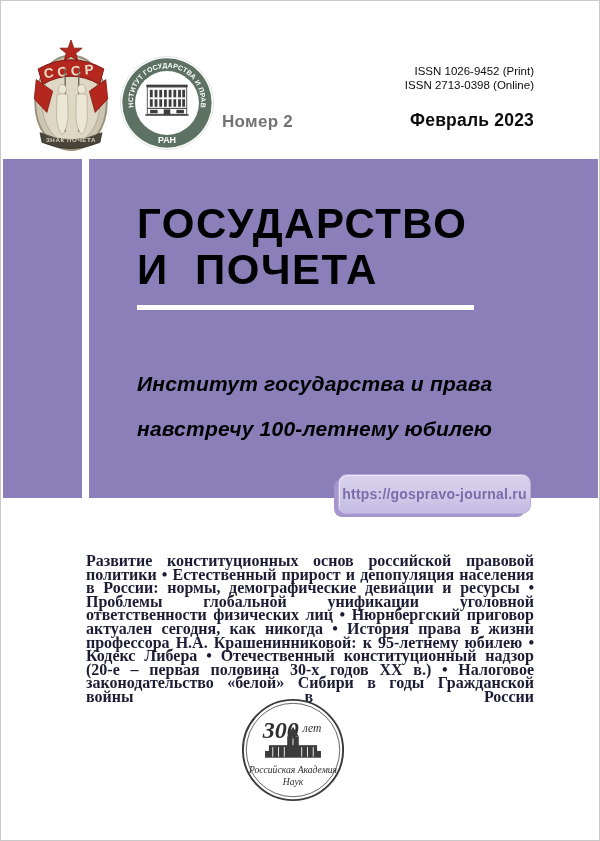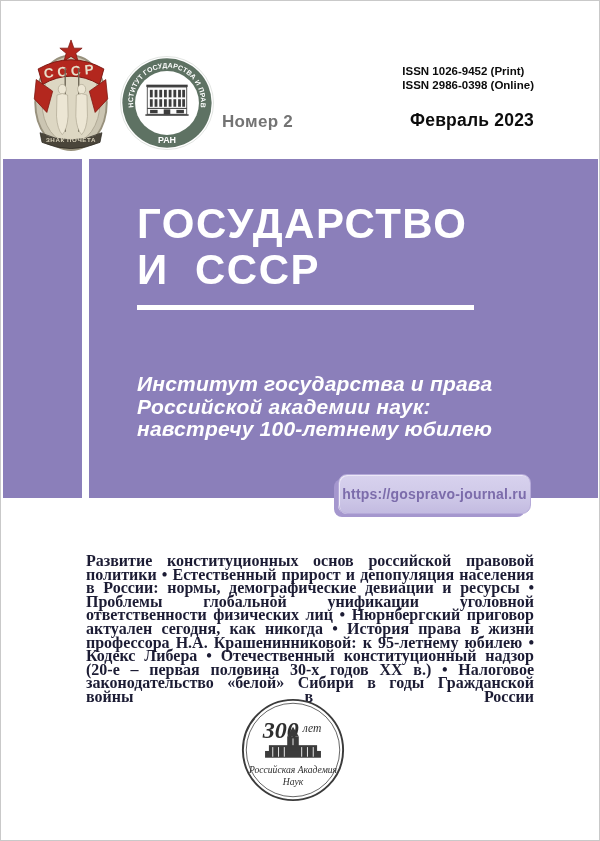"ISSN 1026-9452 (Print)" .issn-block { font-weight: 700 -> 400; text-align: none -> right }
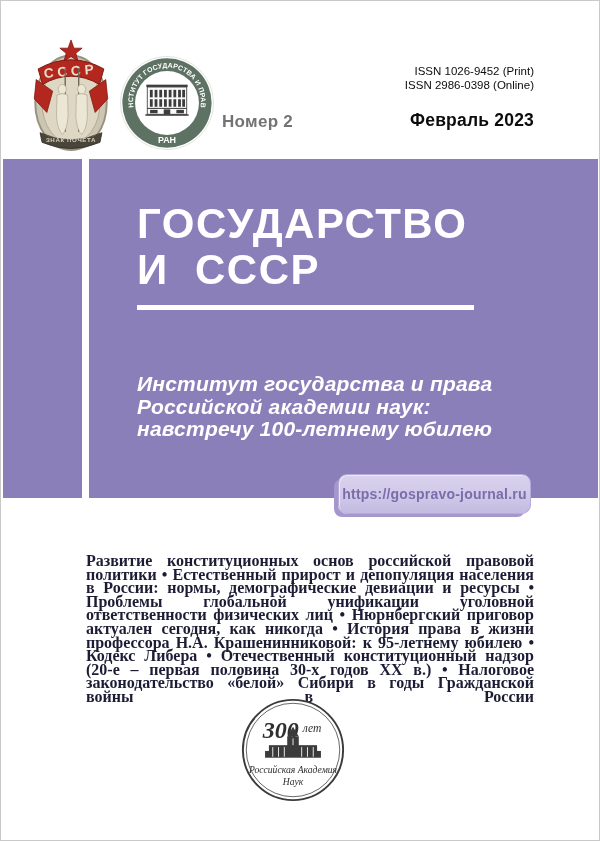"ISSN 2986-0398 (Online)" div { text: 2986-0398 -> 2713-0398 }
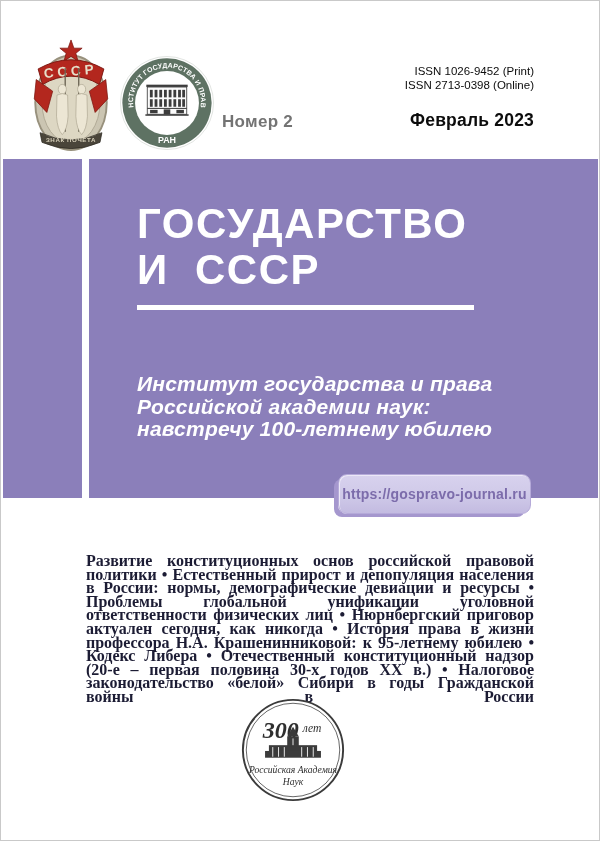"ГОСУДАРСТВО" .purple-panel { color: #ffffff -> #000000 }
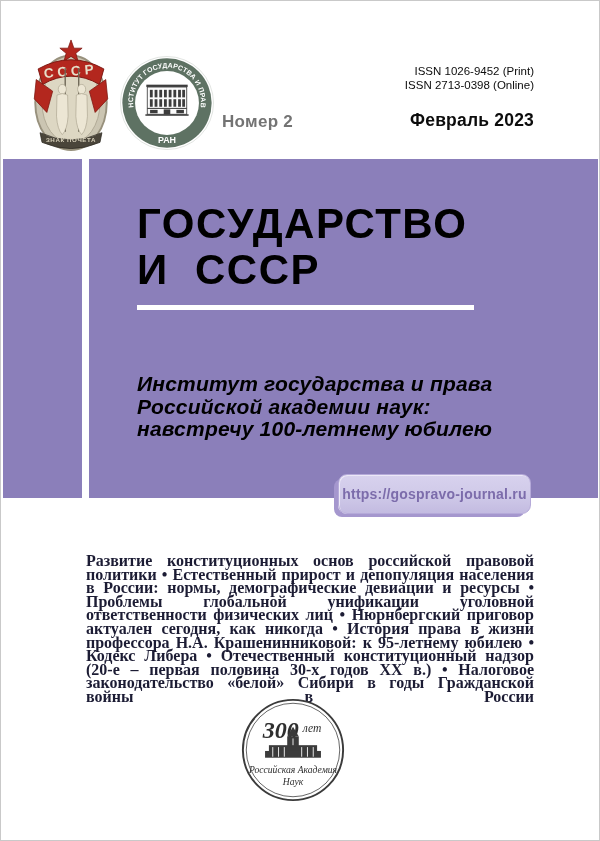"И СССР" span { text: СССР -> ПОЧЕТА }
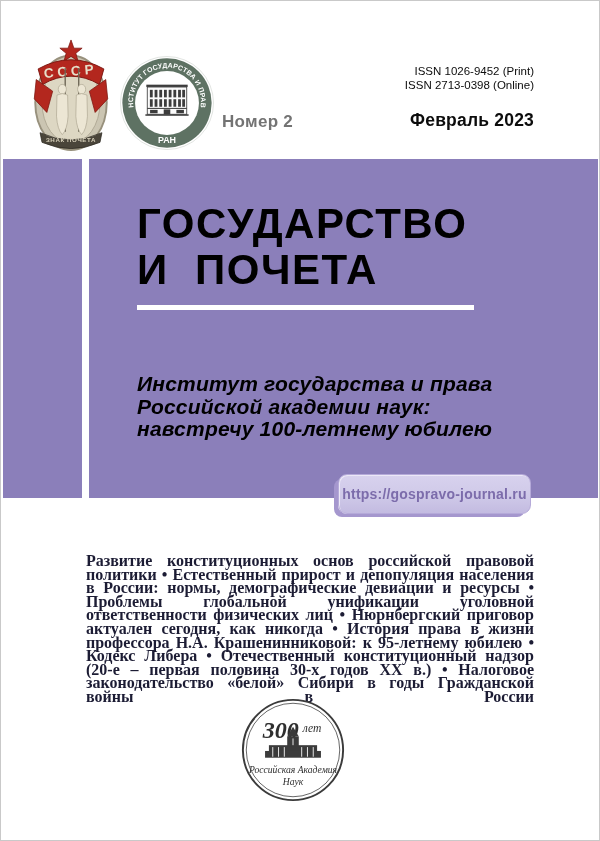"Российской академии наук:" span { html: <span>Российской академии наук:</span> -> none }
